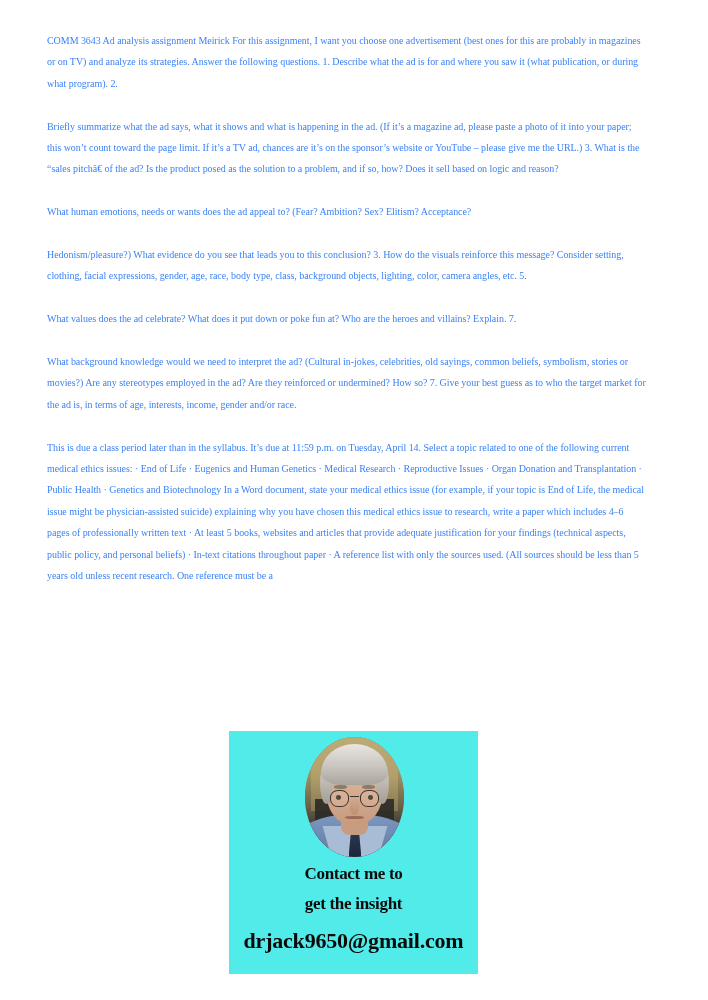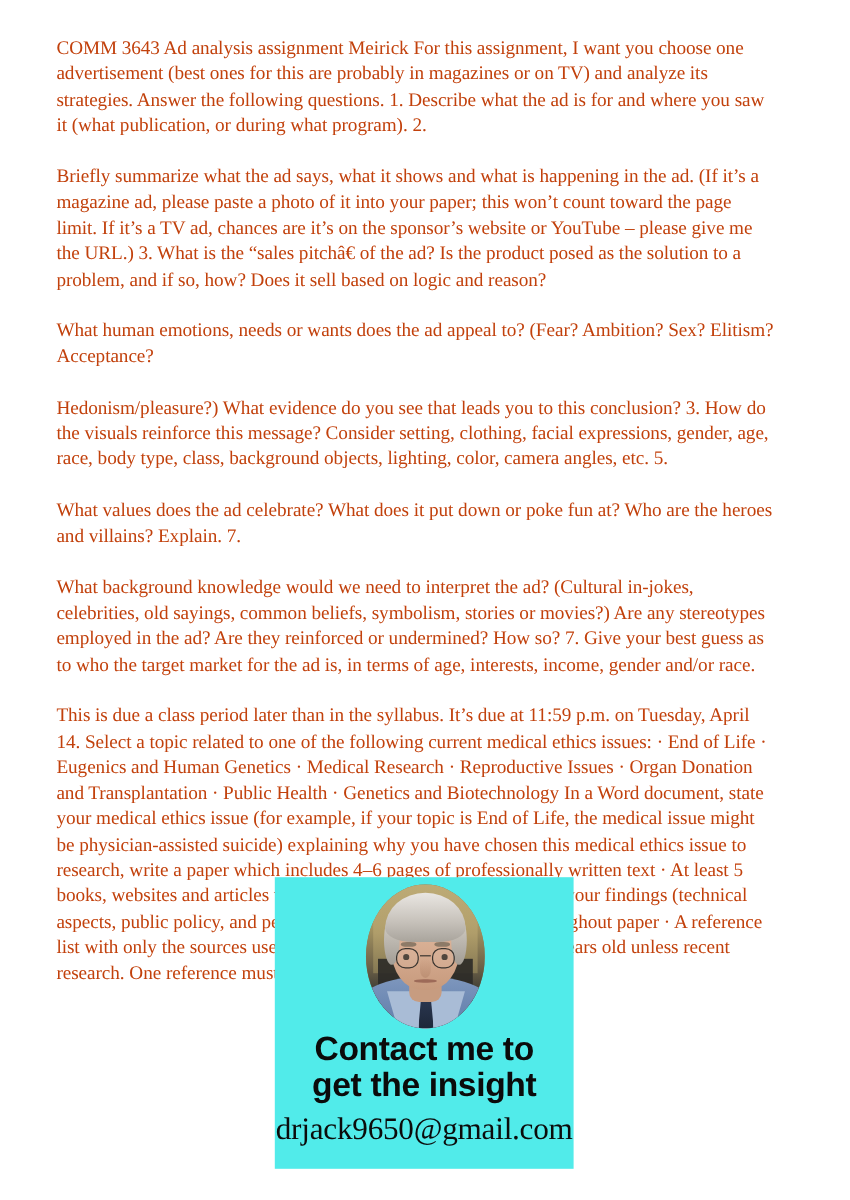"COMM 3643 Ad analysis assignment" #doc-text { color: #c2410c -> #3b82f6; font-size: 16px -> 10px }
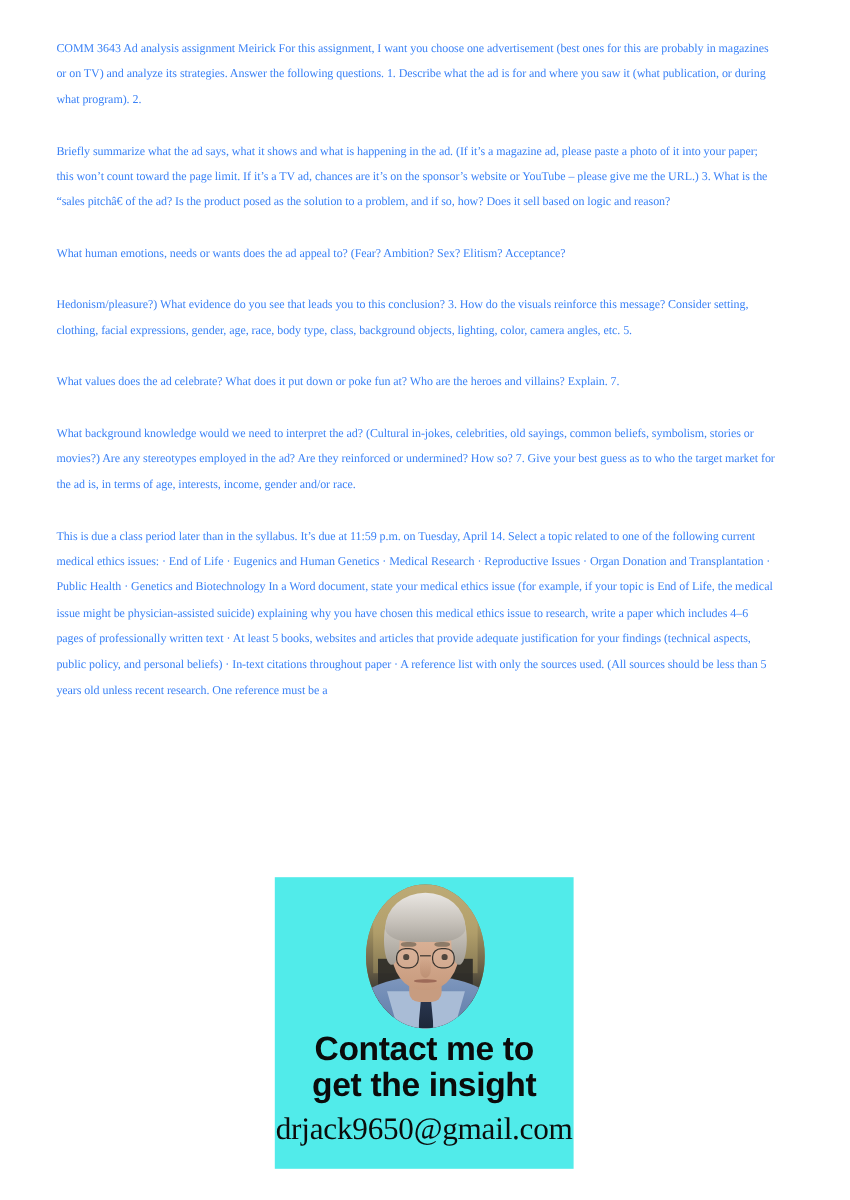"Contact me to" .ov-line1, .ov-line2 { font-family: Liberation Sans, sans-serif -> Liberation Serif, serif; font-size: 28px -> 17px }
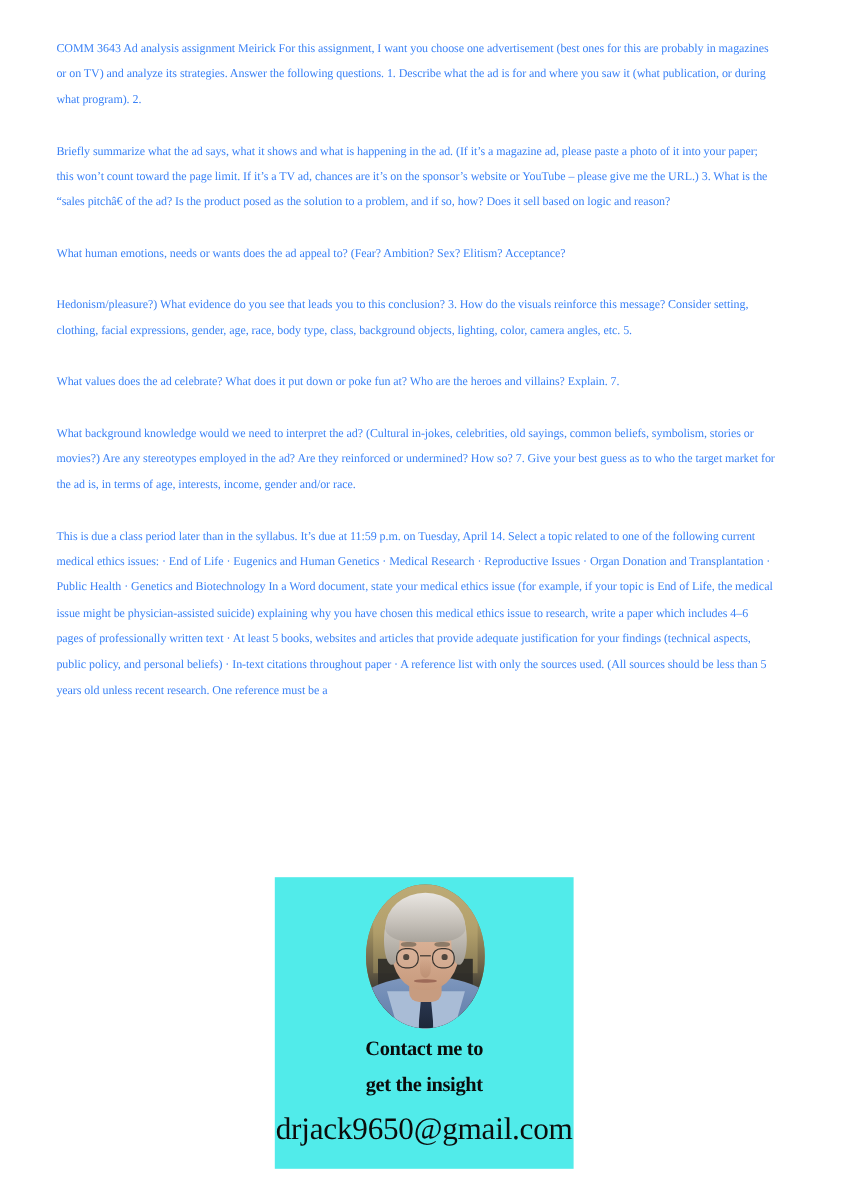"drjack9650@gmail.com" .ov-email { font-size: 26px -> 22px; font-weight: normal -> bold }
